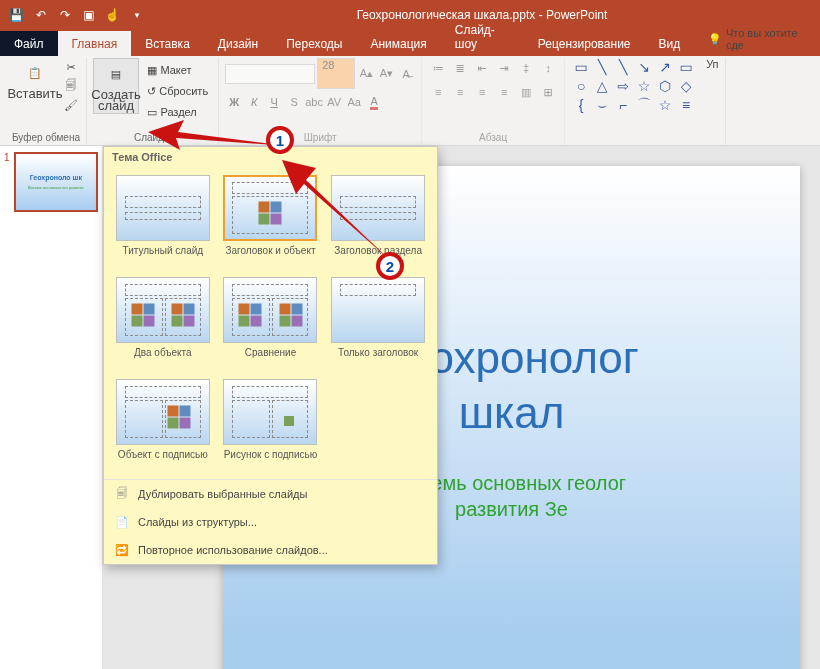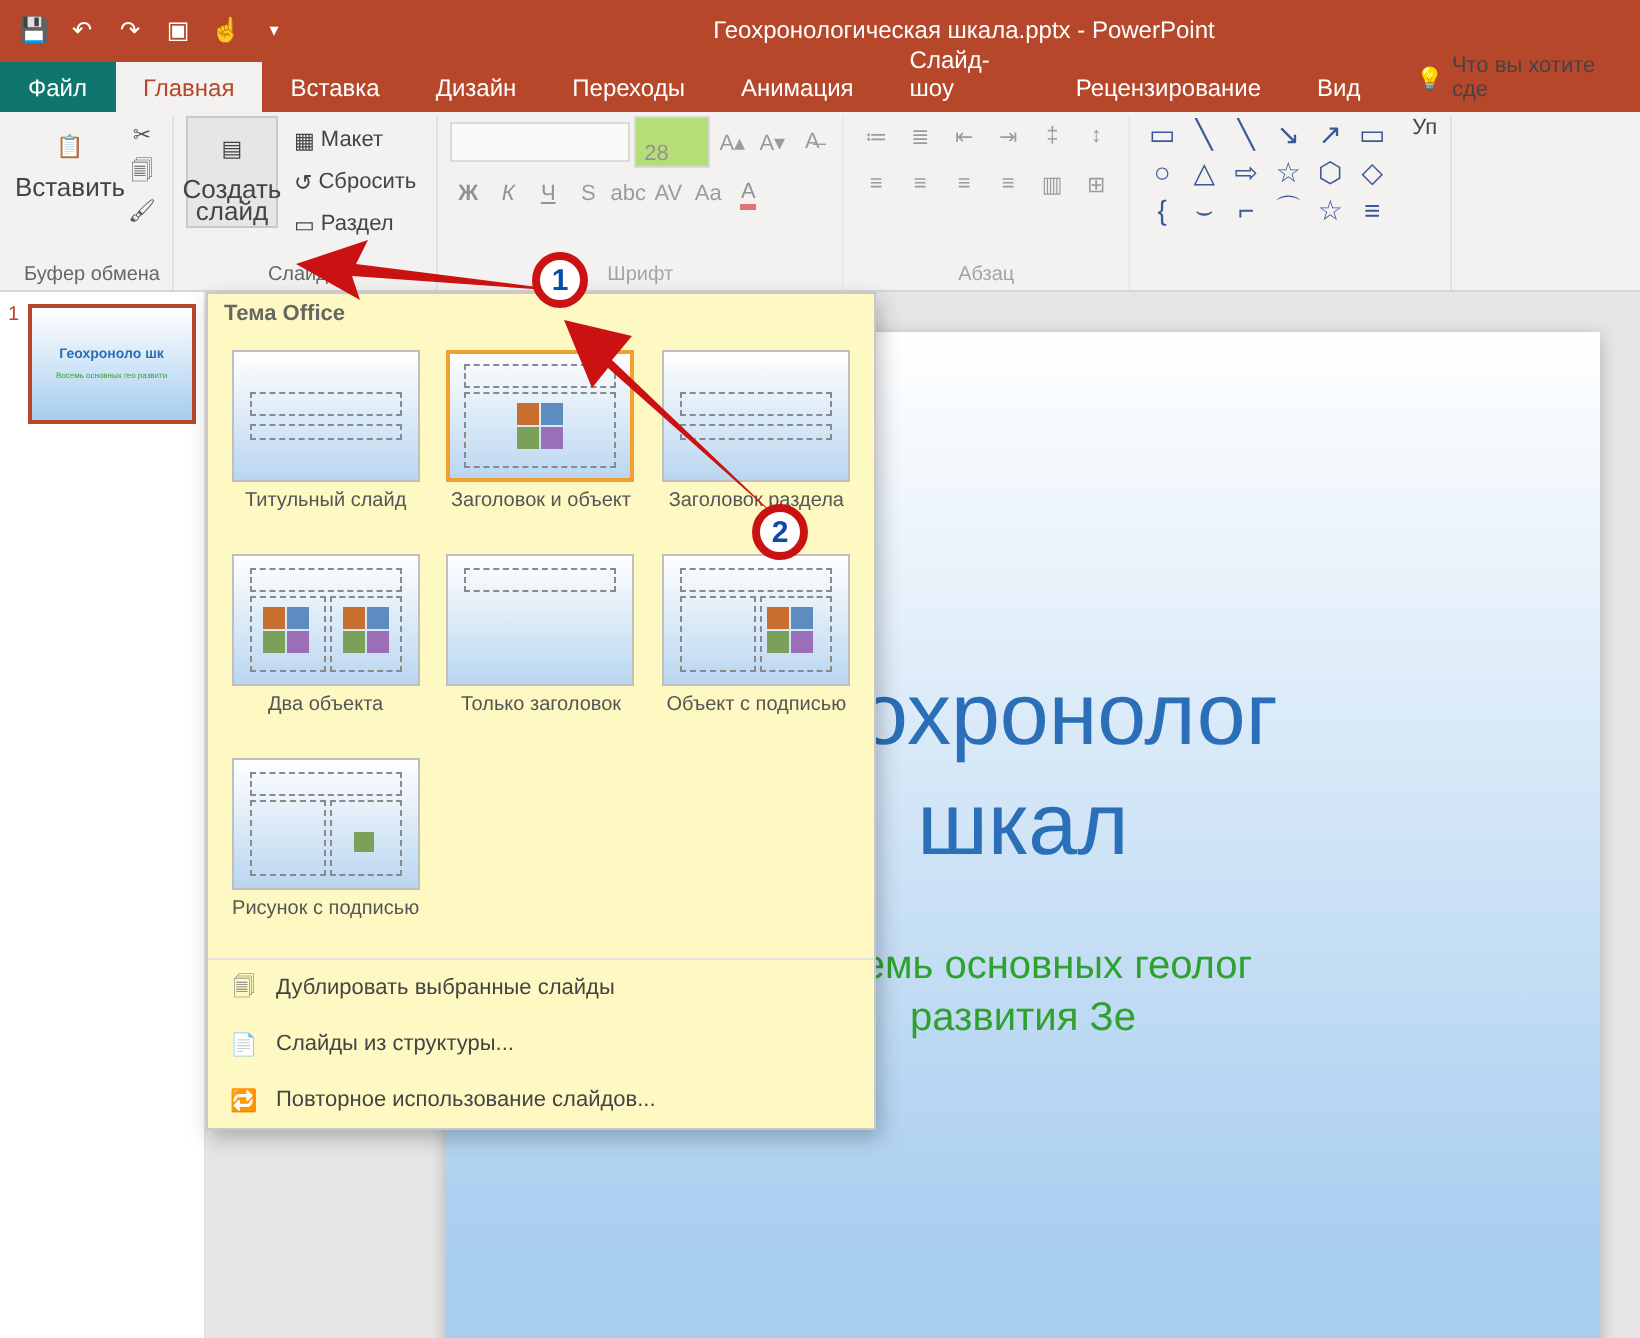"Файл" .tab.file { background: #0f766e -> #0f172a }
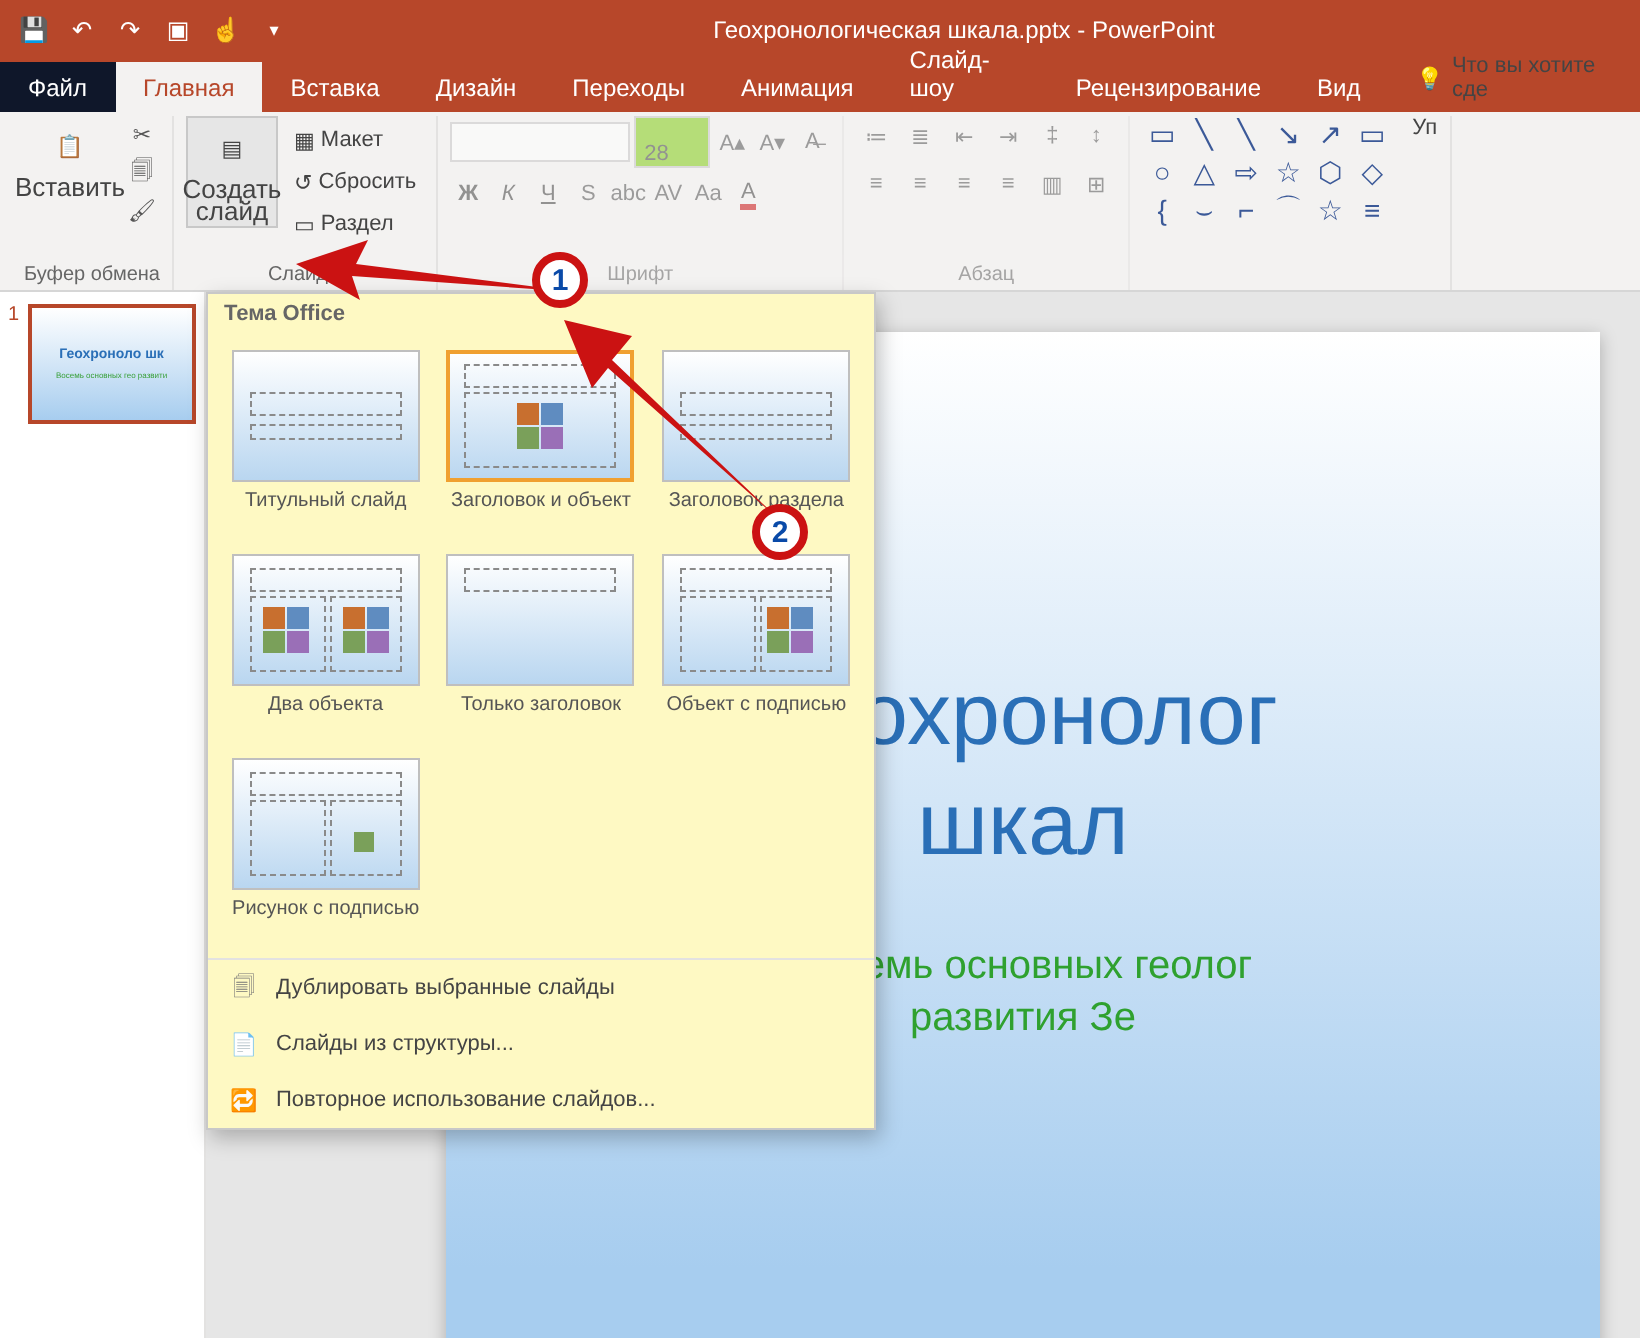"28" .font-size { background: #84cc16 -> #fdba74; height: 20px -> 31px; padding: 12px 4px -> 0 4px }
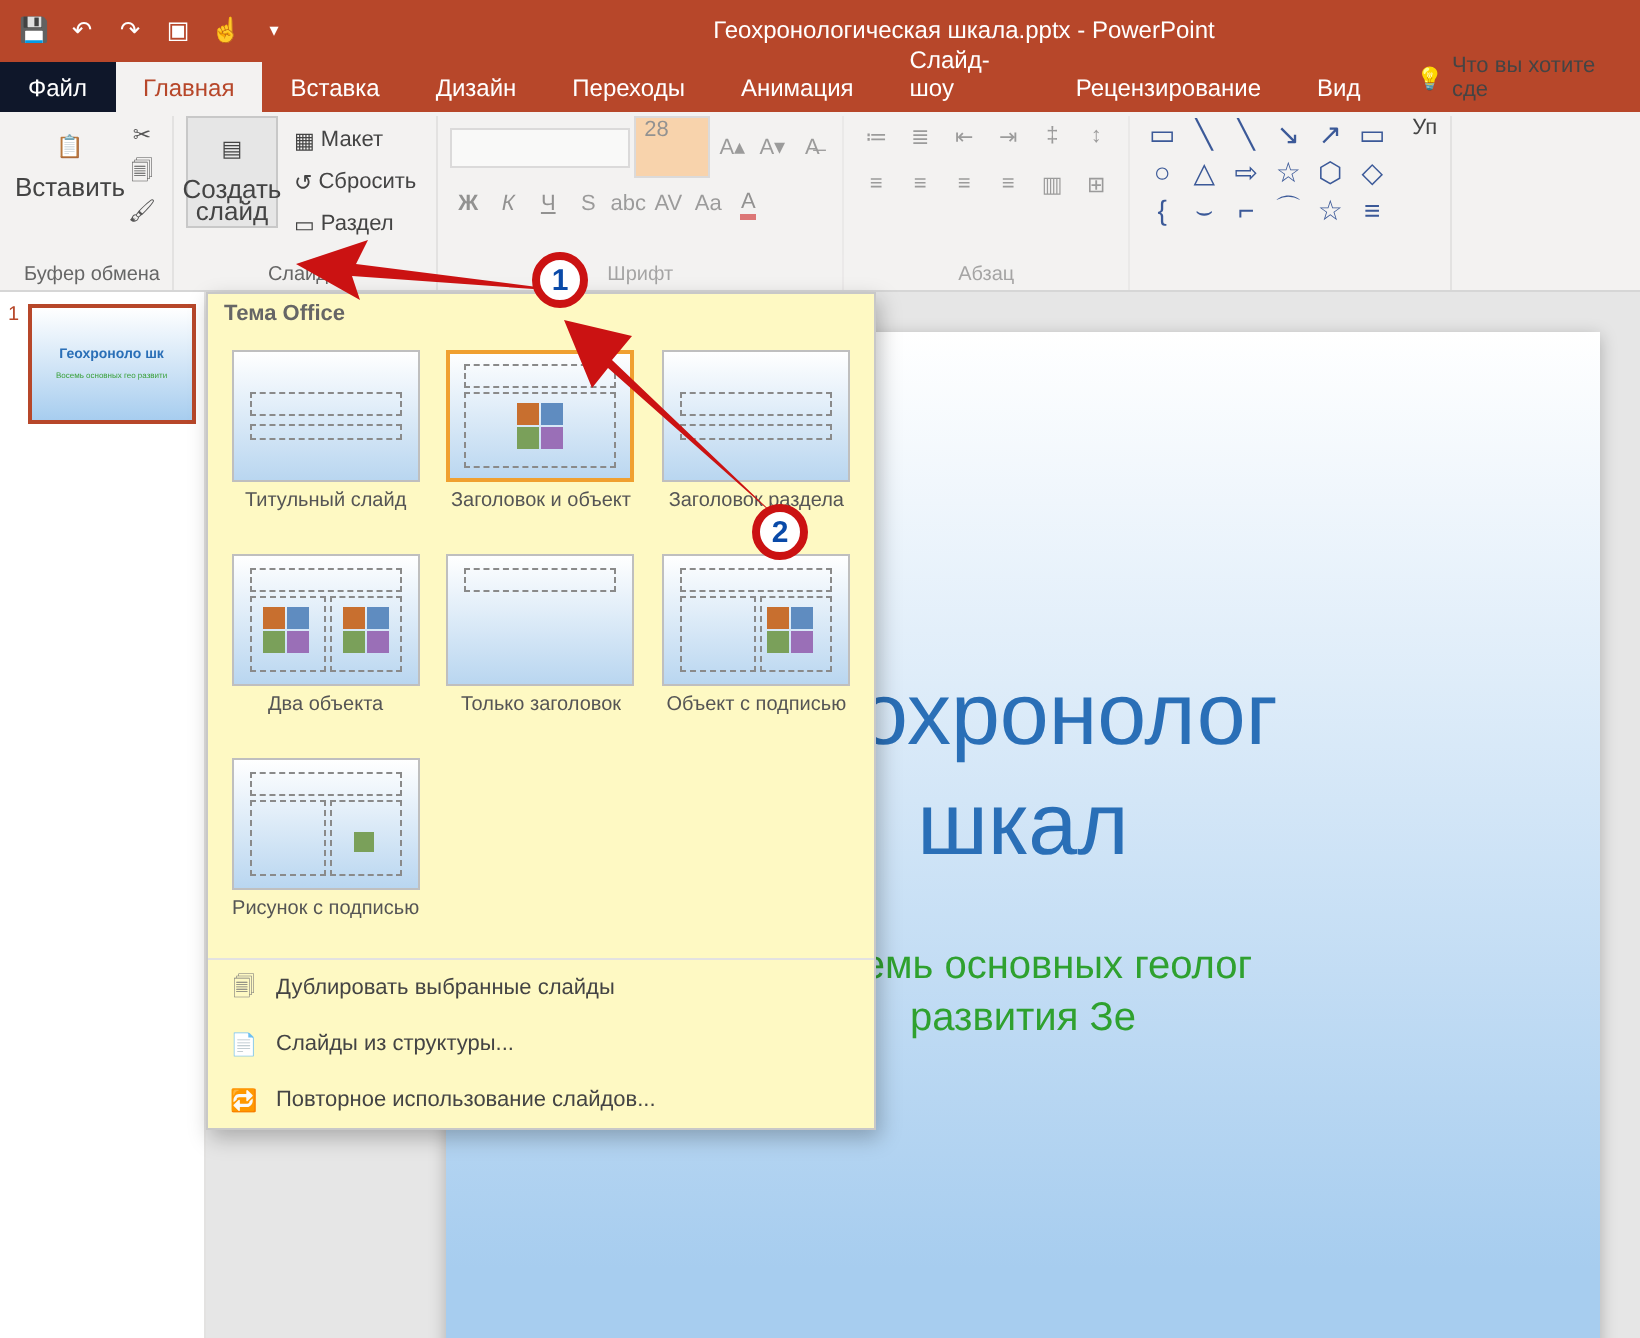"Сравнение" div.lay { html: none -> <div> <div> <div></div> <div> <i></i> <i></i> <i></i> <i></i> </div> <div> <i></i> <i></i> <i></i> <i></i> </div> </div> <div>Сравнение</div> </div> }
